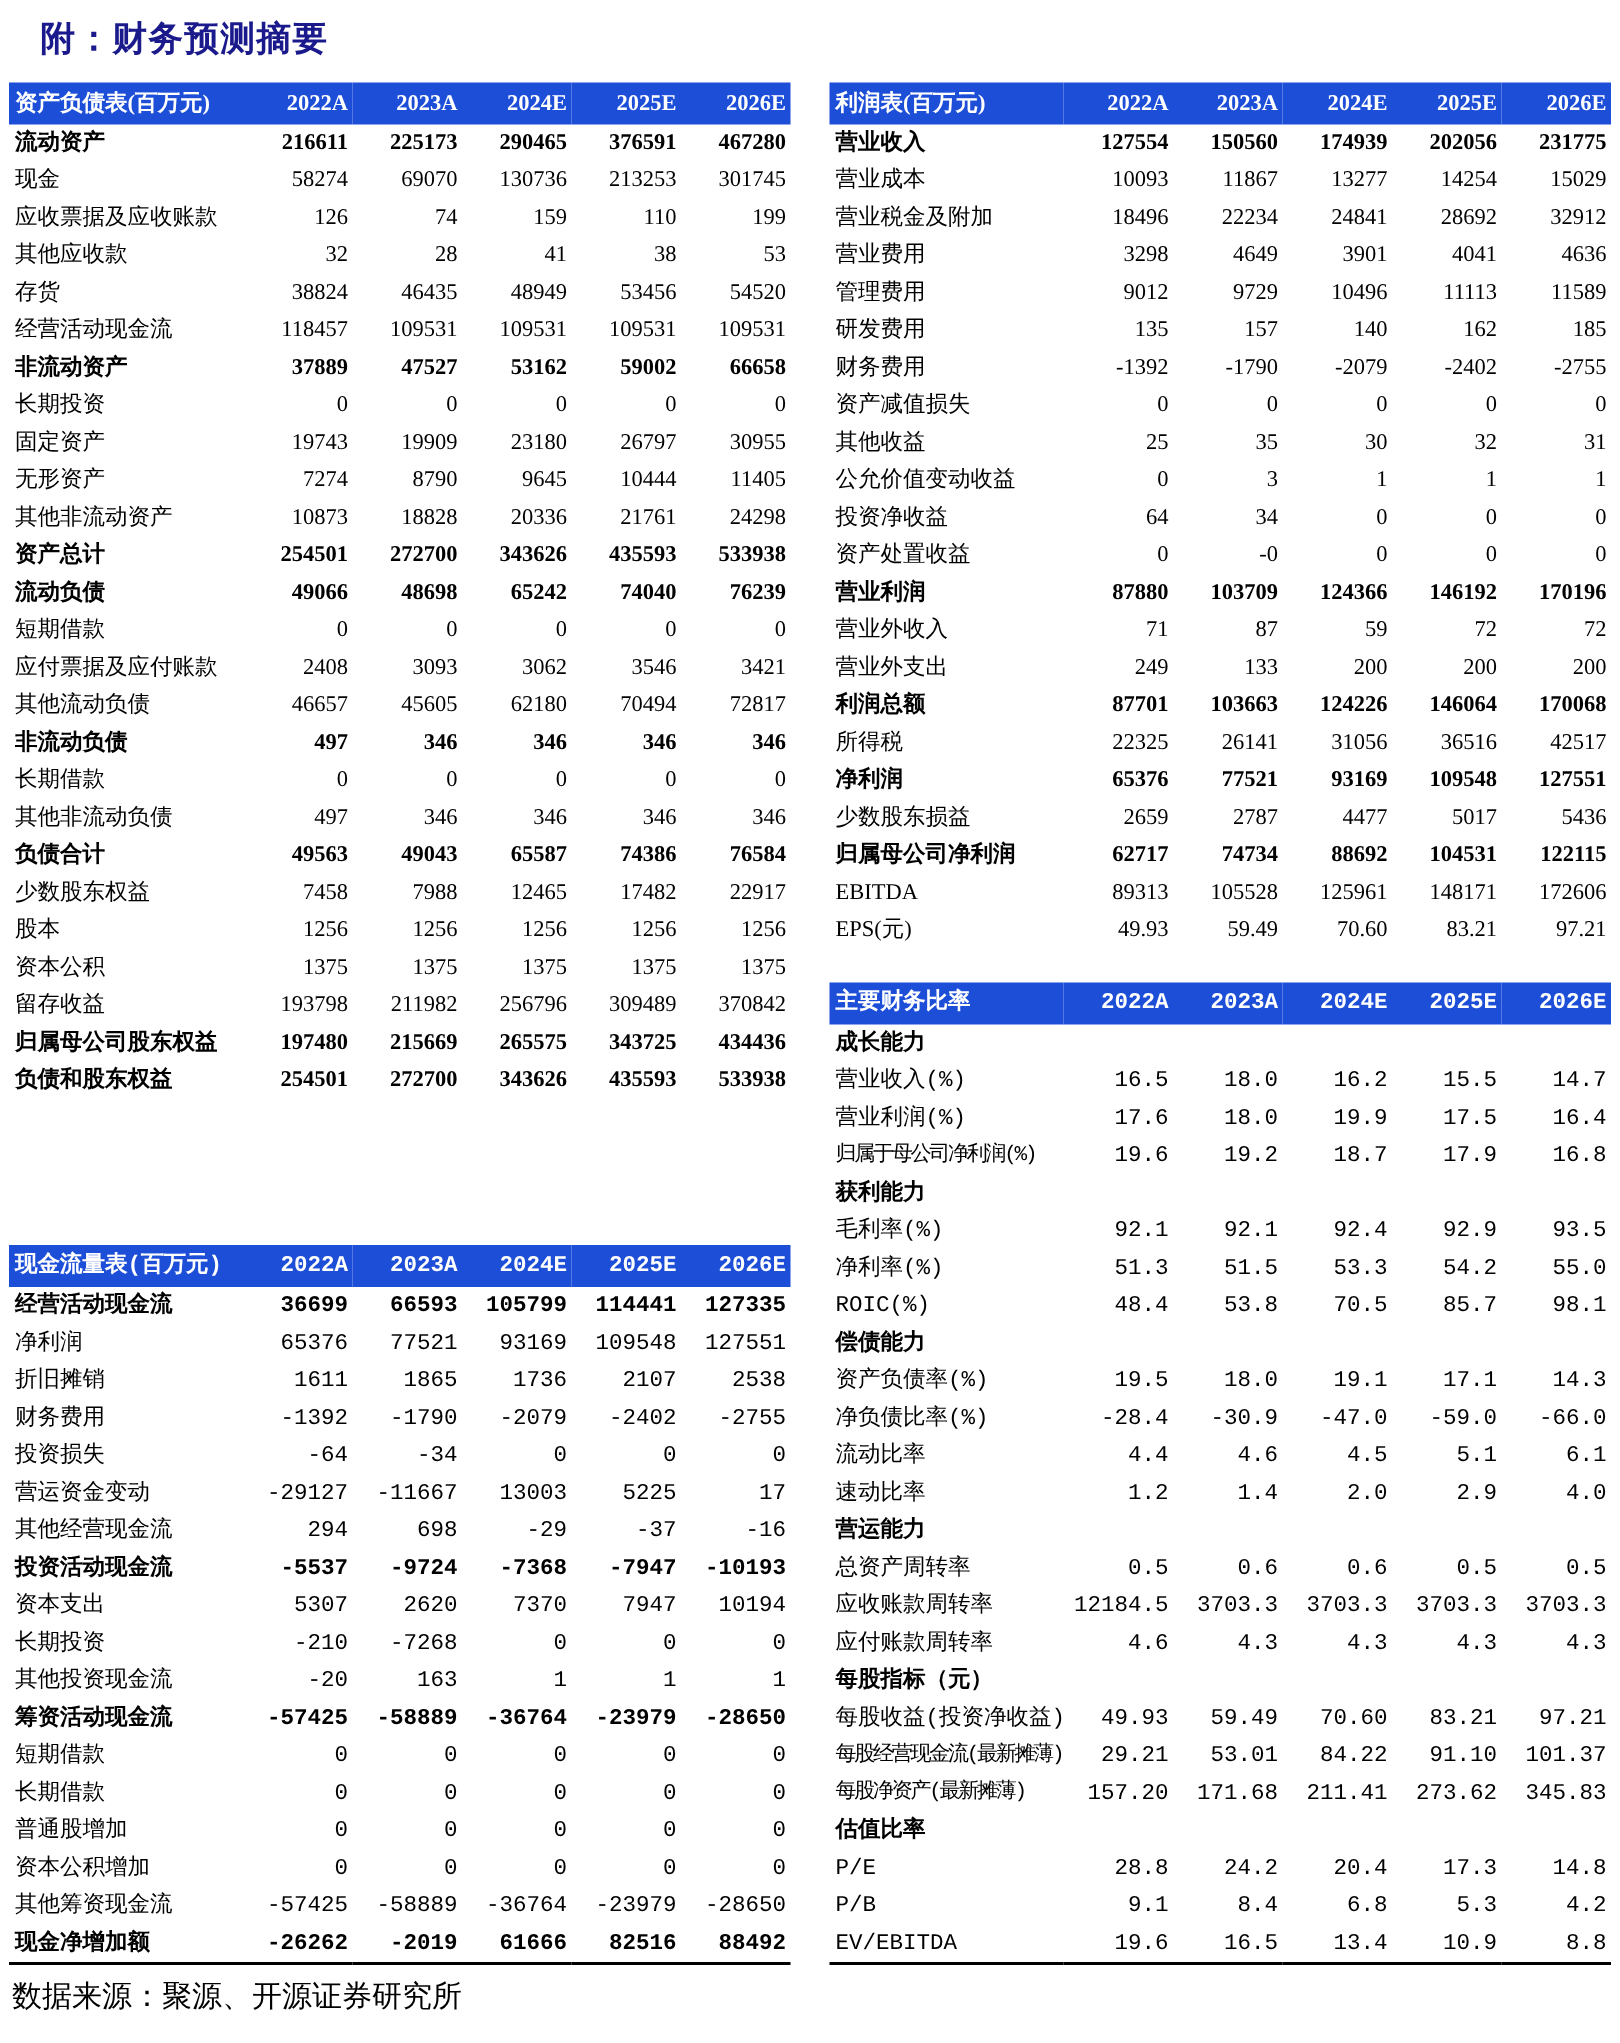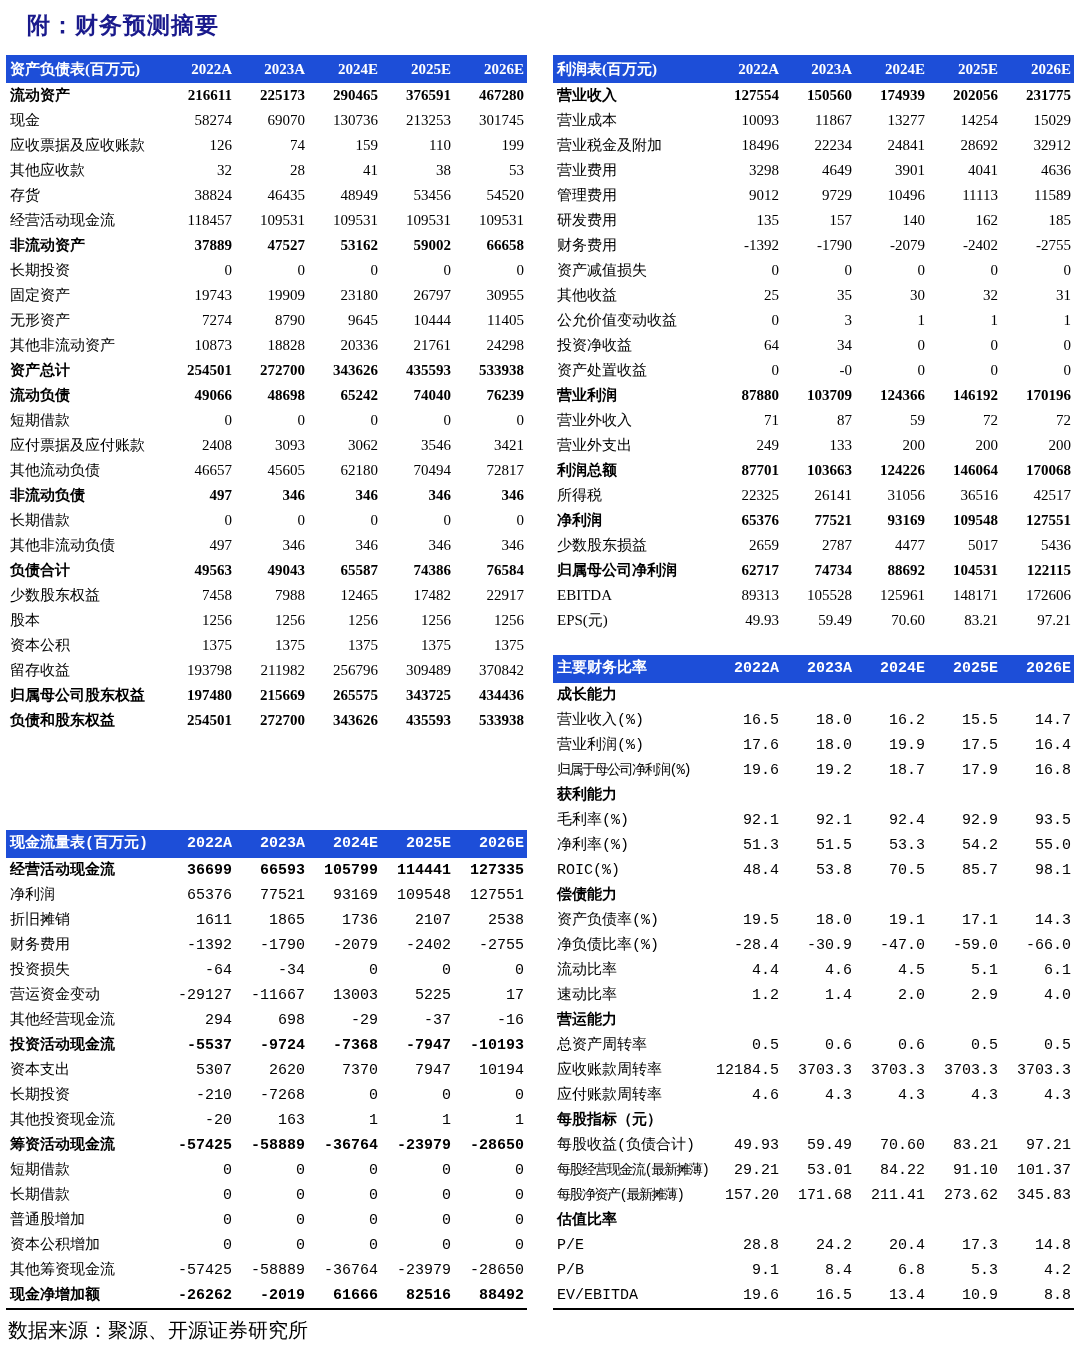"每股收益(负债合计)" td { text: 负债合计 -> 投资净收益 }
